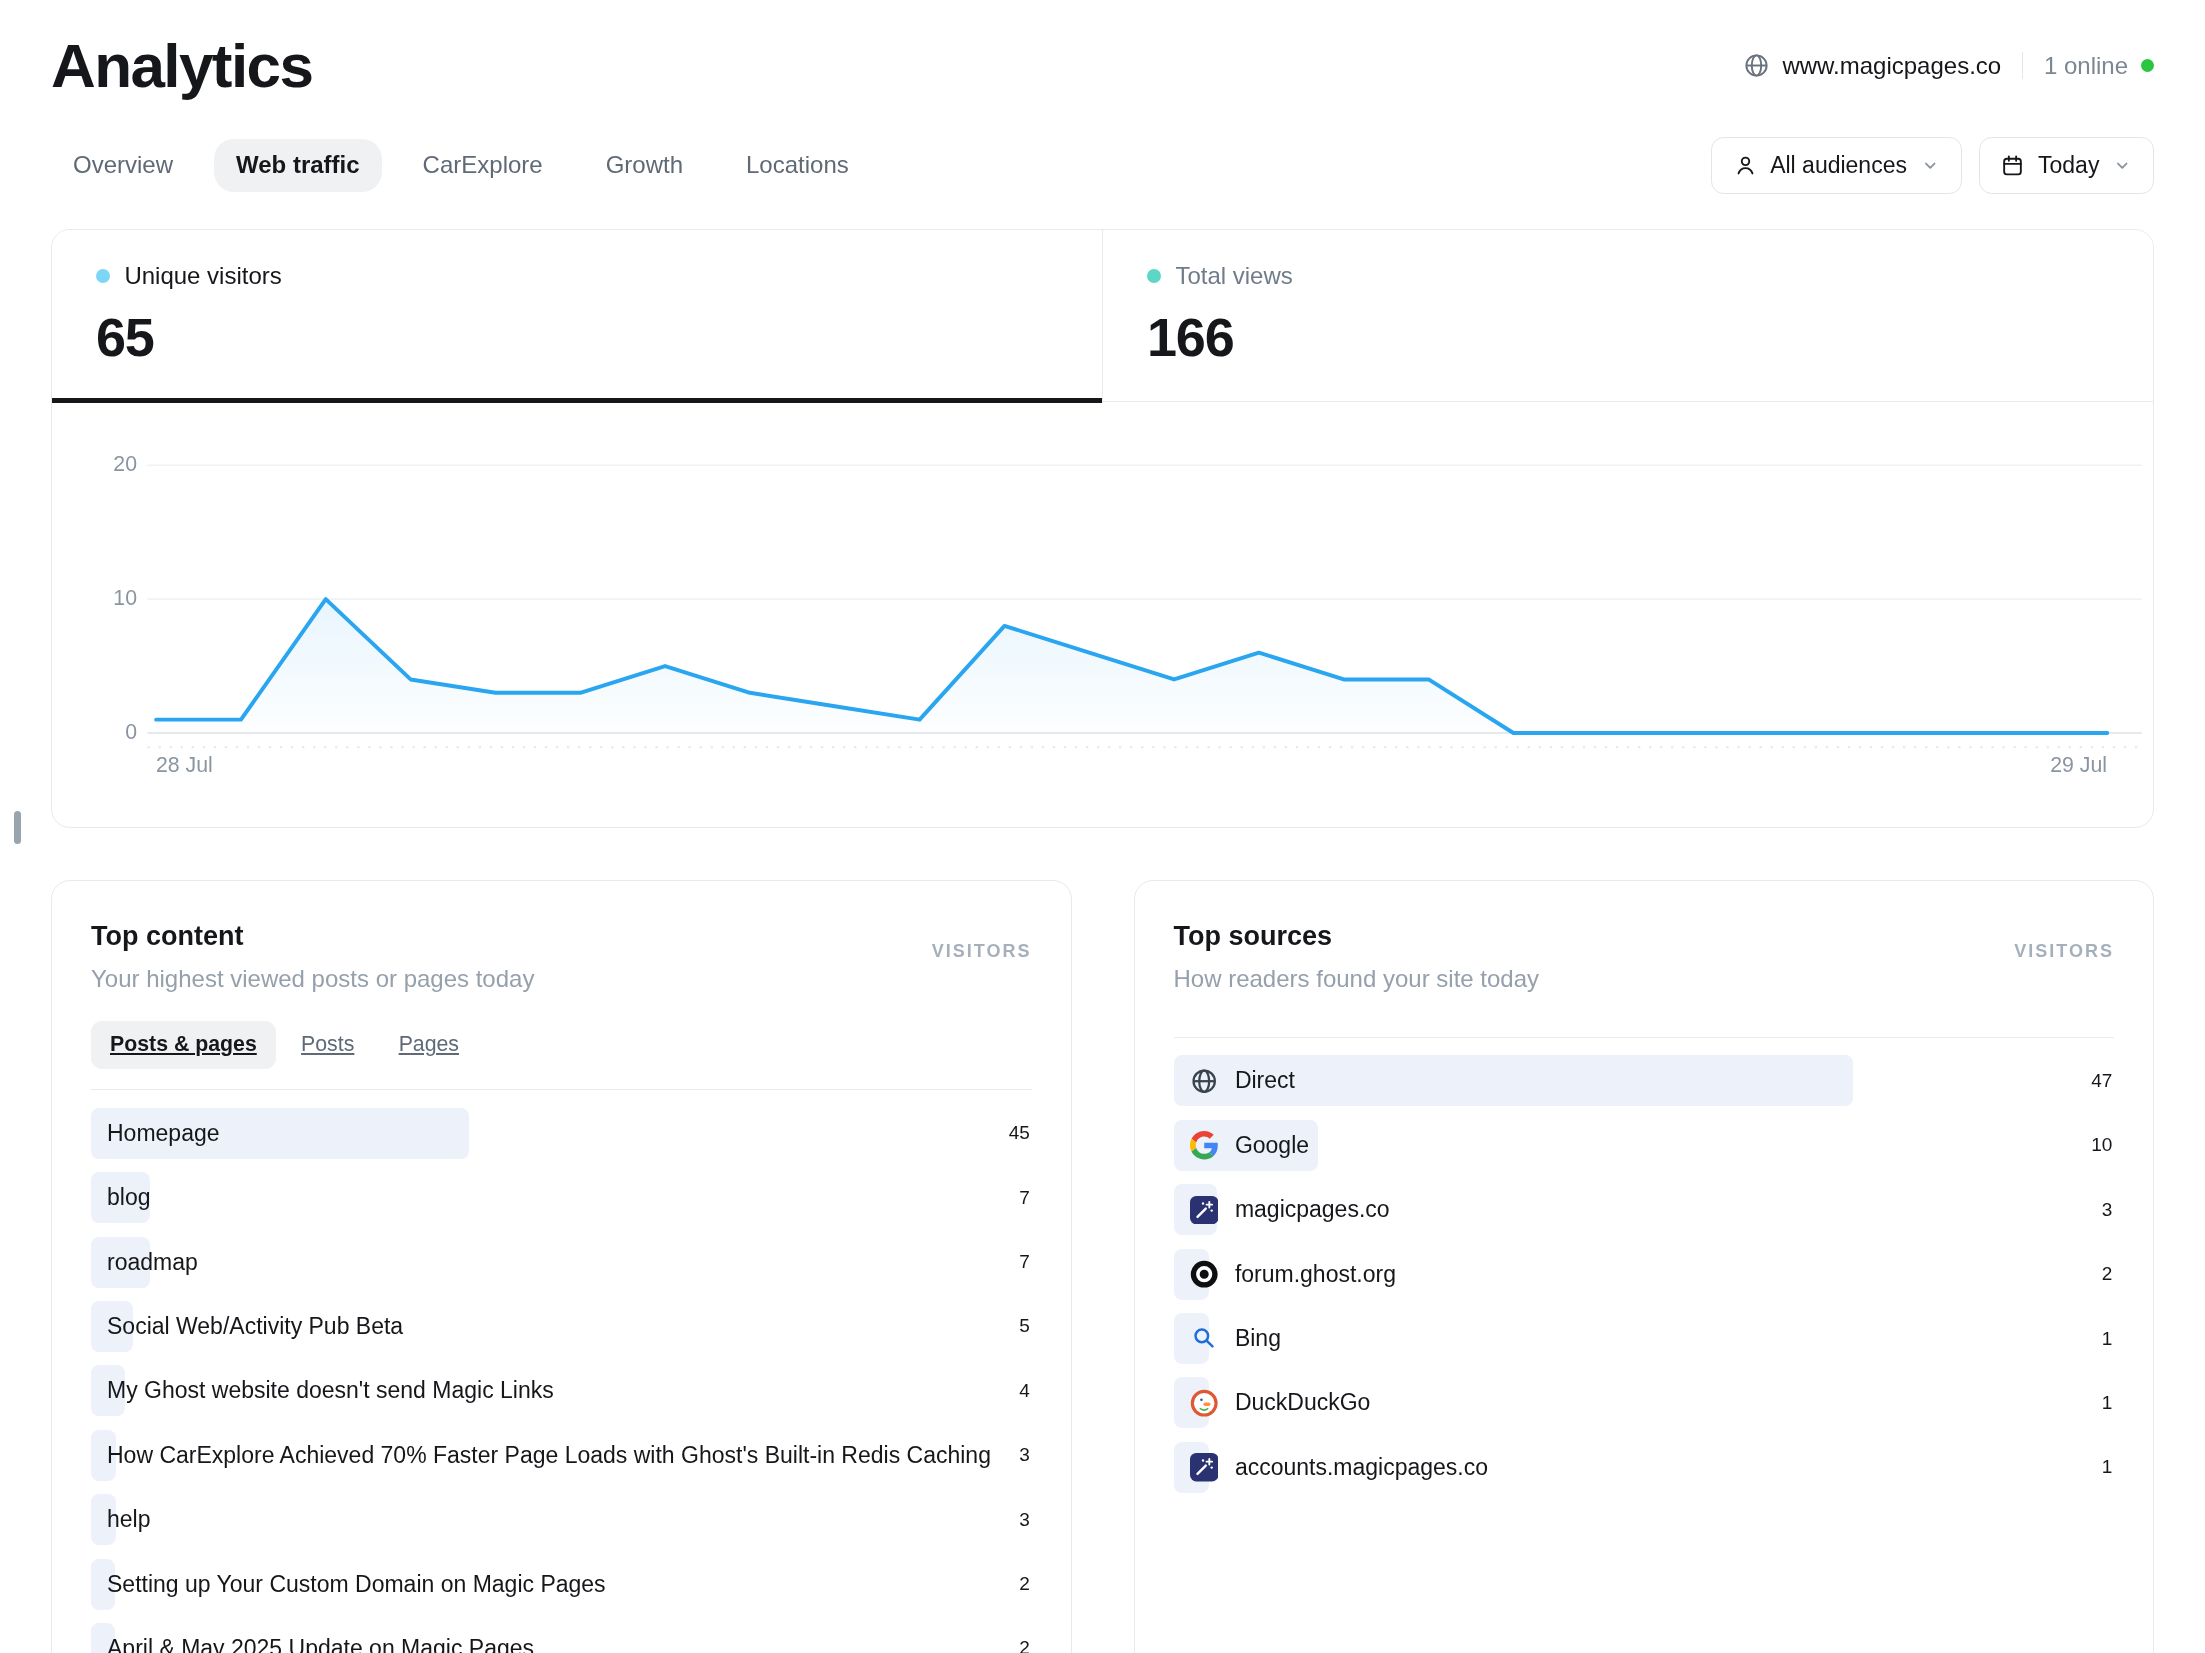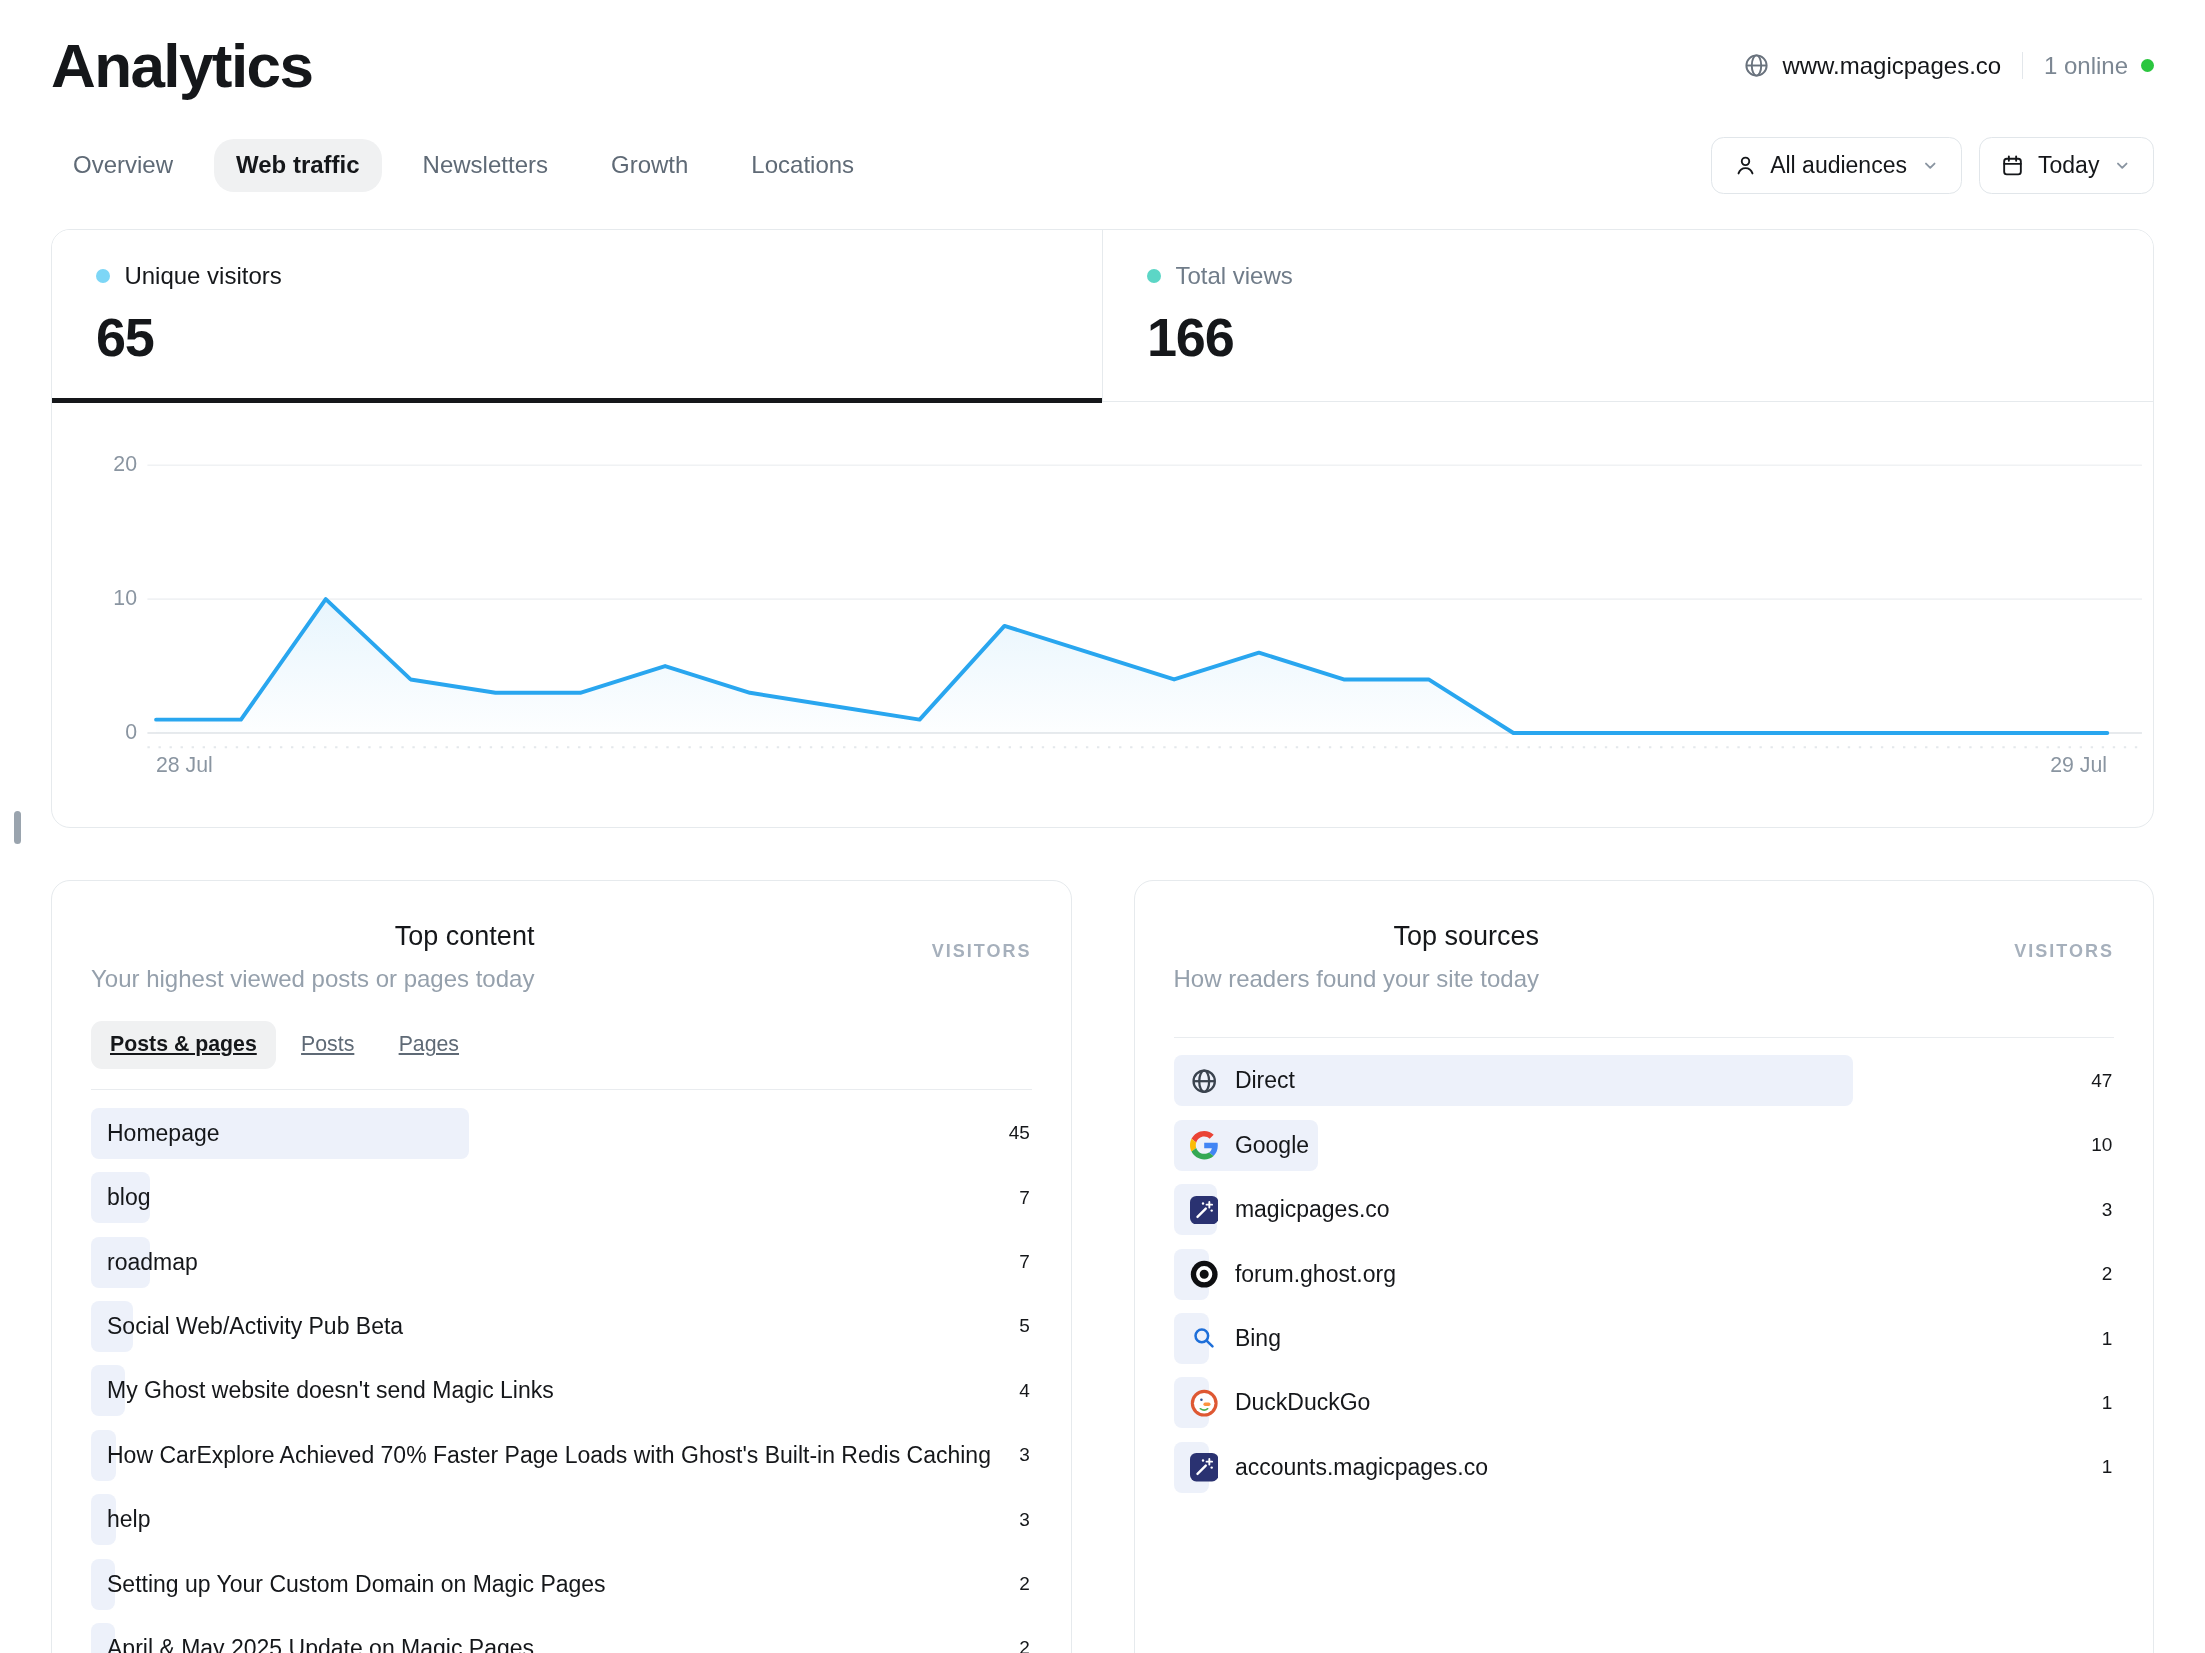"Newsletters" button.tab { text: Newsletters -> CarExplore }
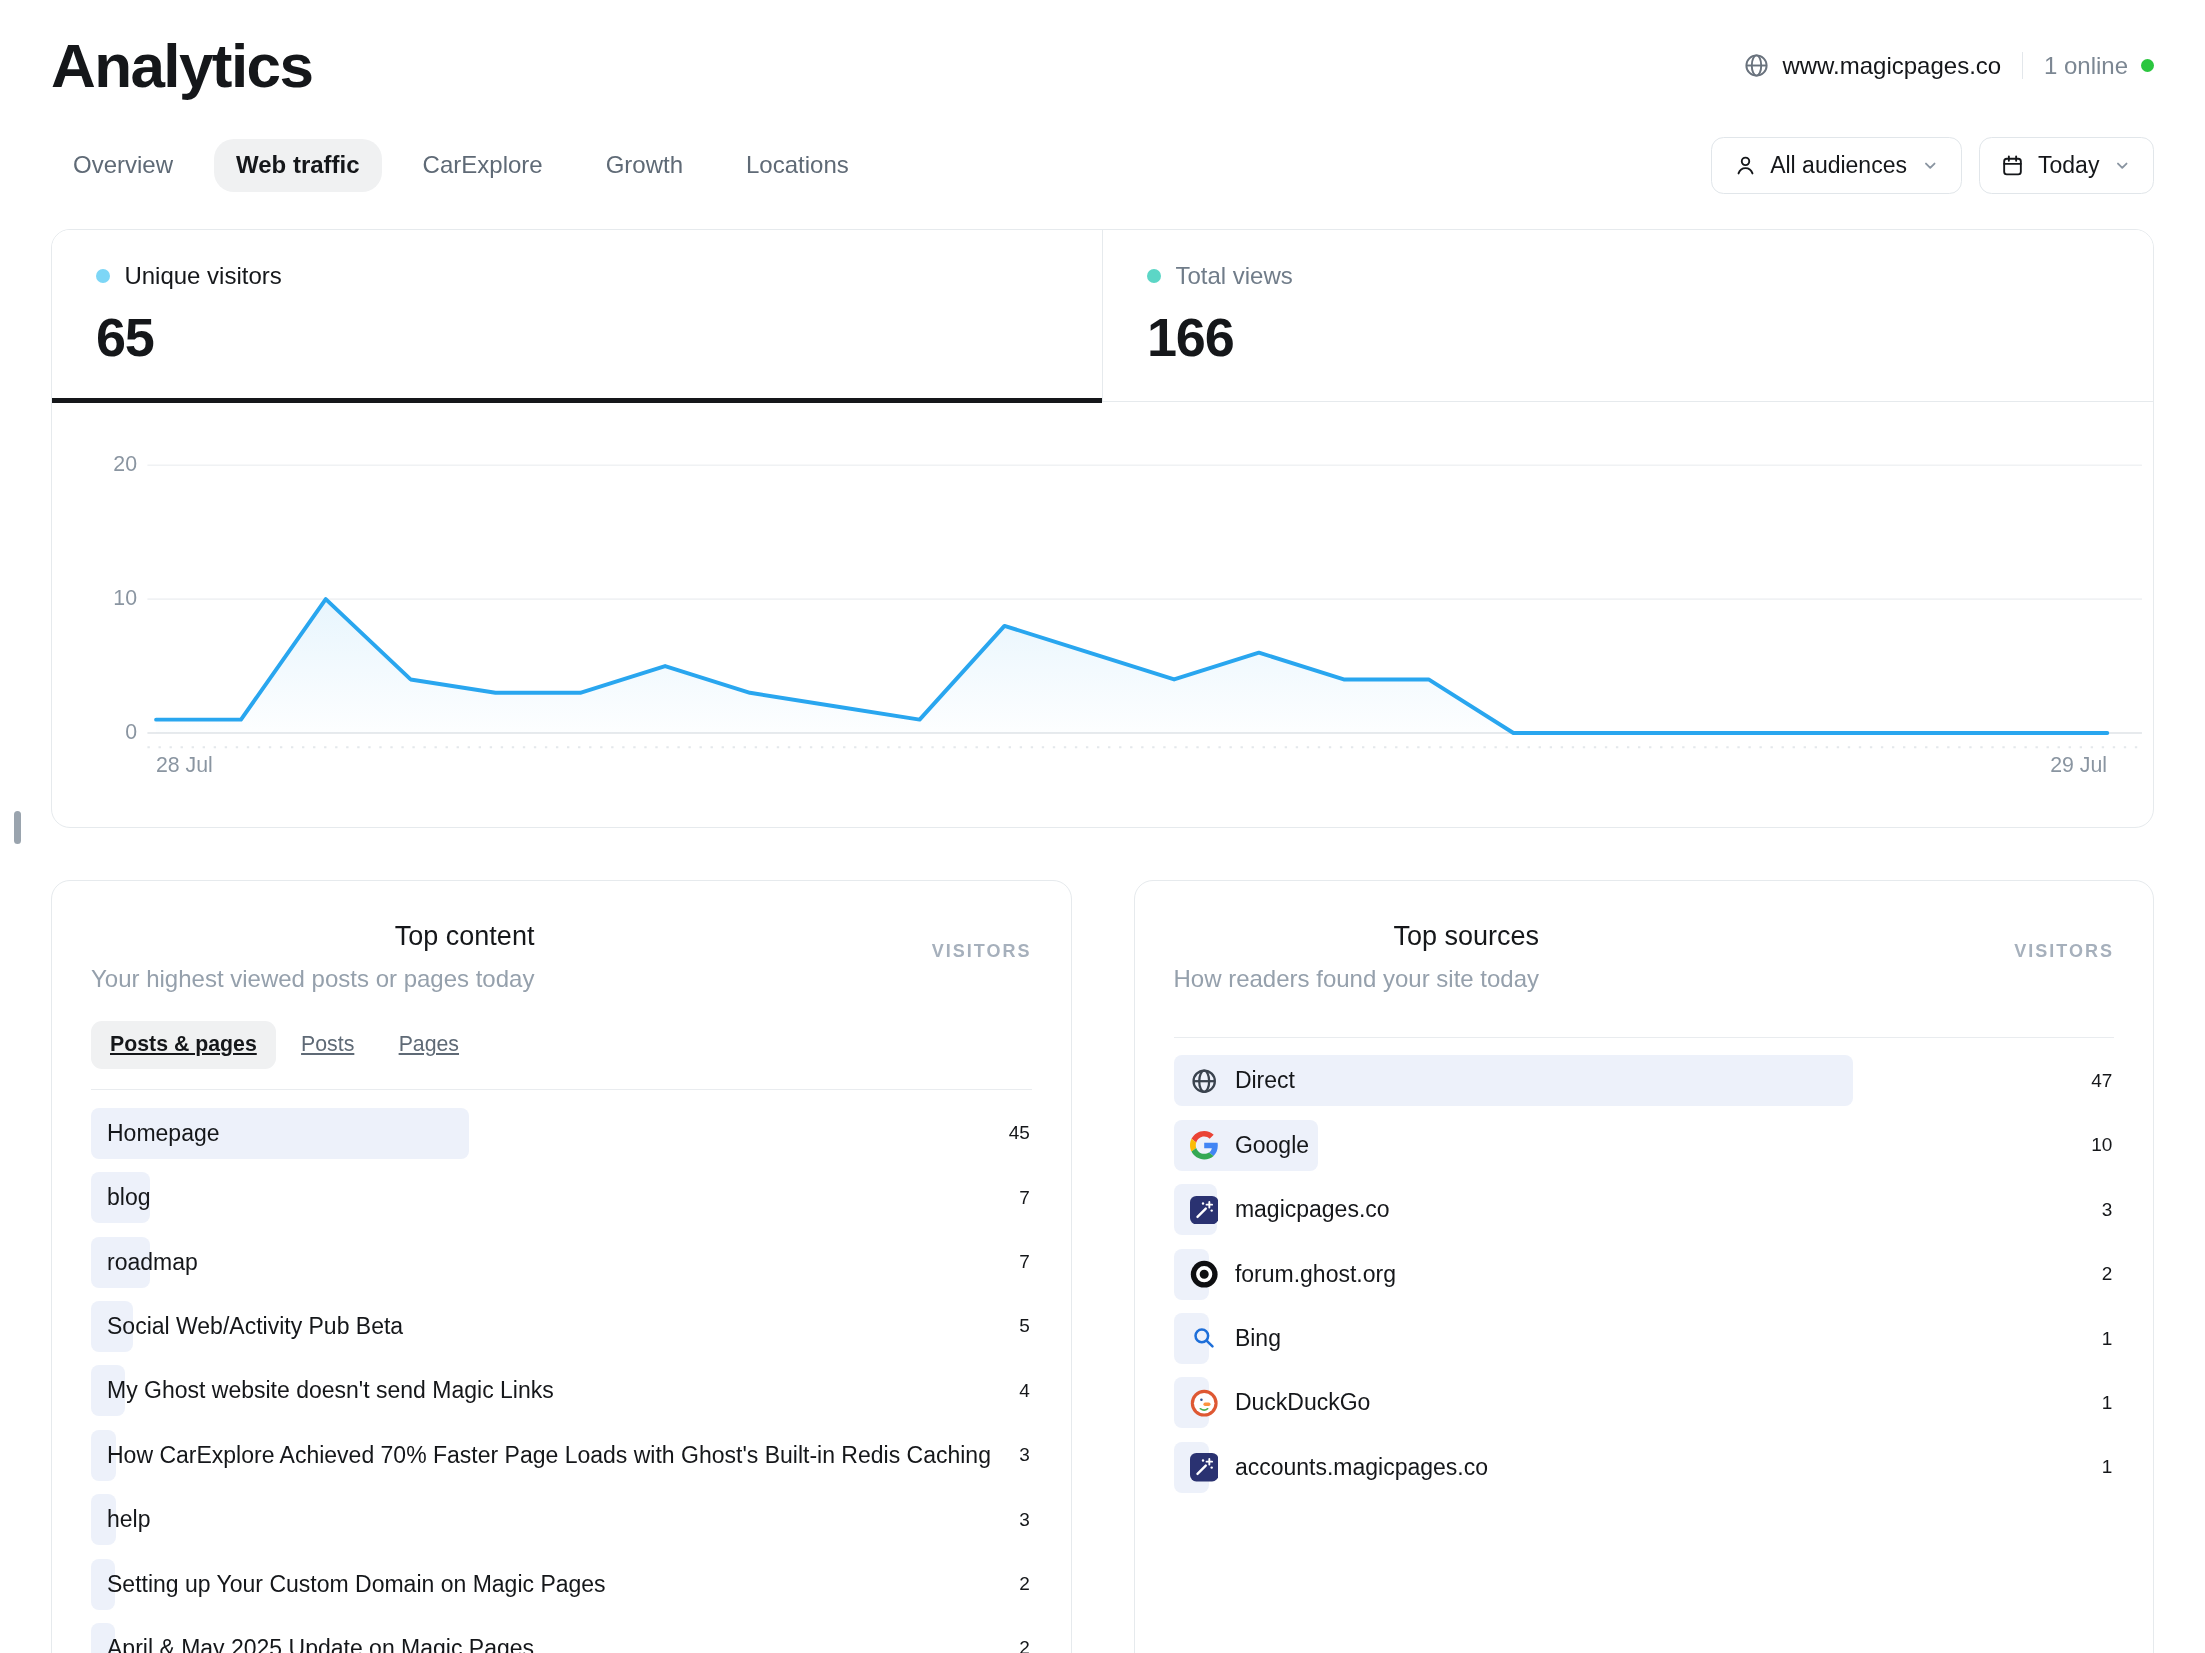"Top content" .card-title { font-weight: 400 -> 700; text-align: right -> none }
